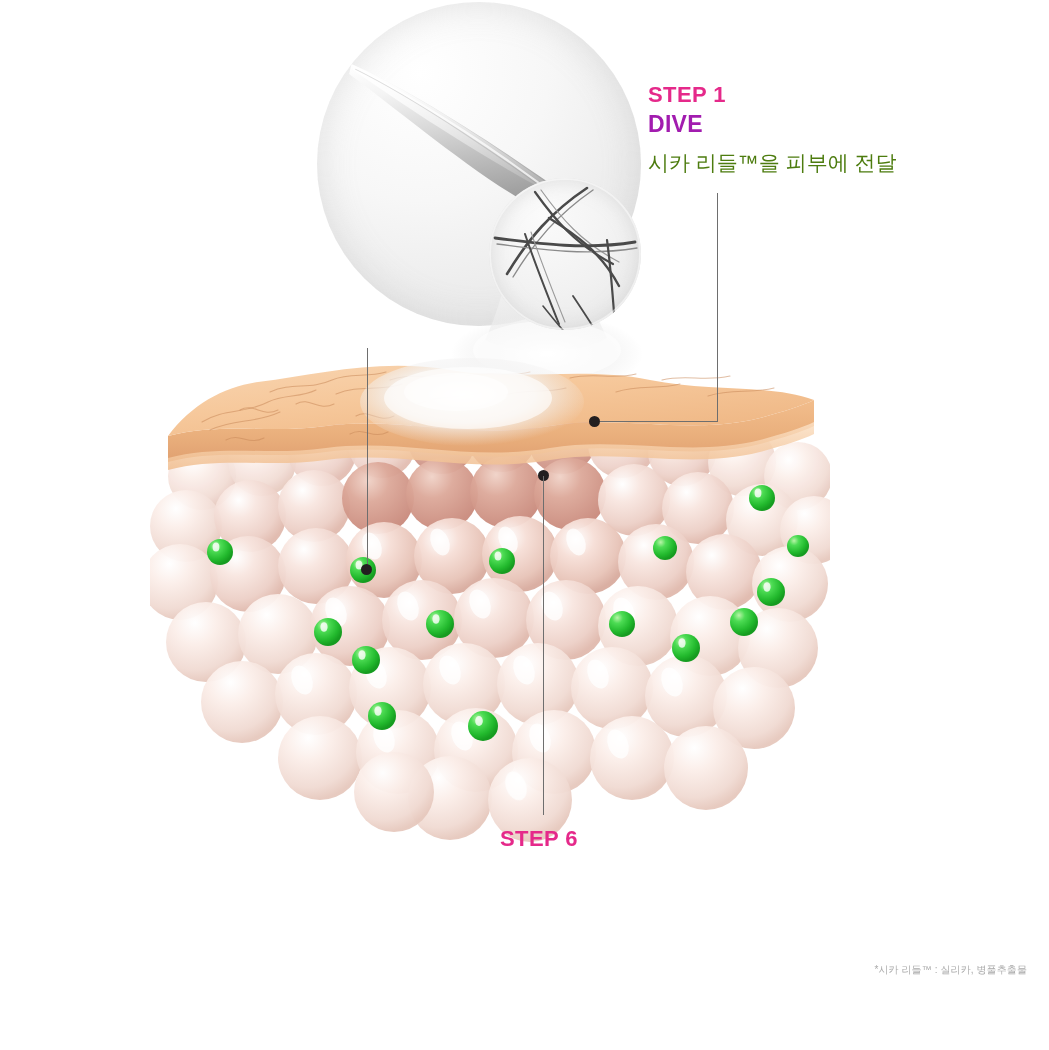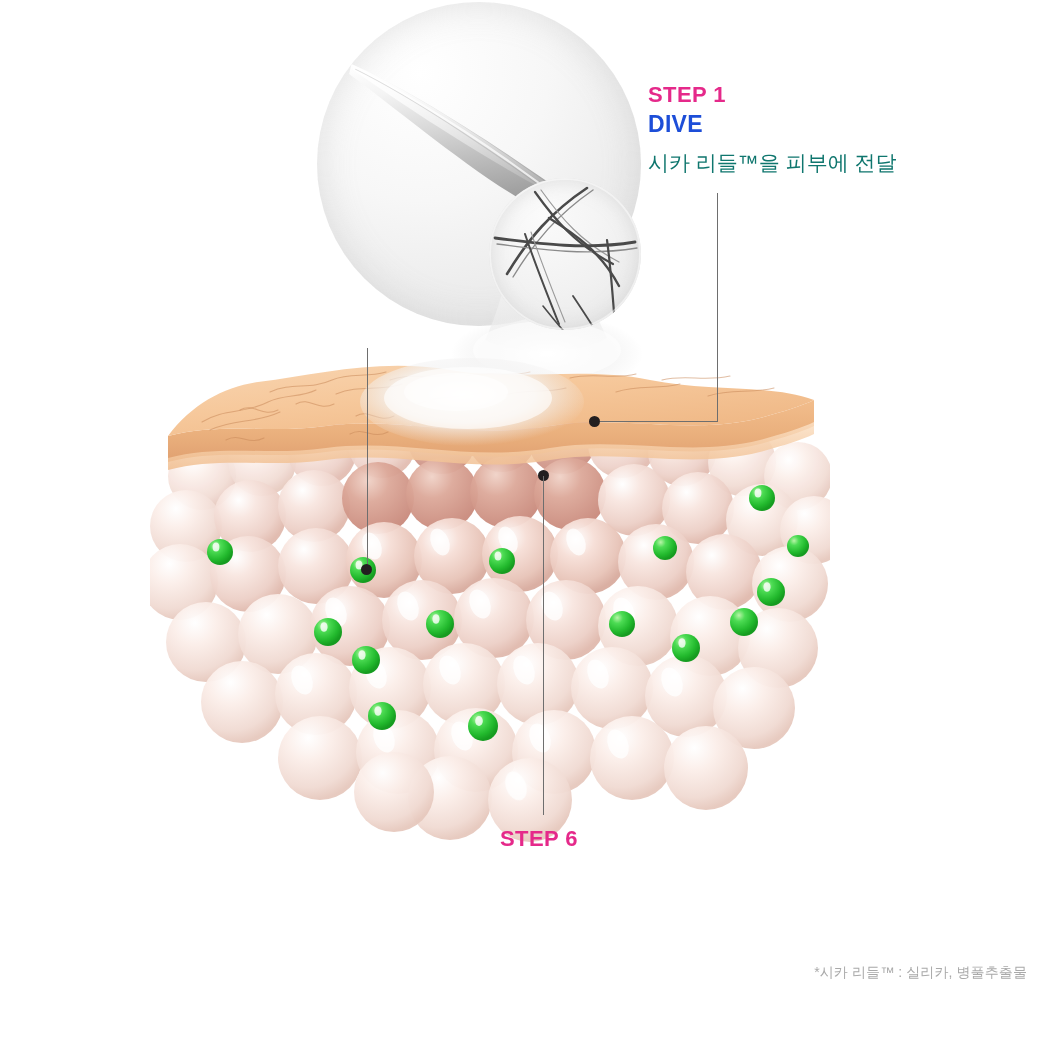"DIVE" .step-title { color: #1d4ed8 -> #a21caf }
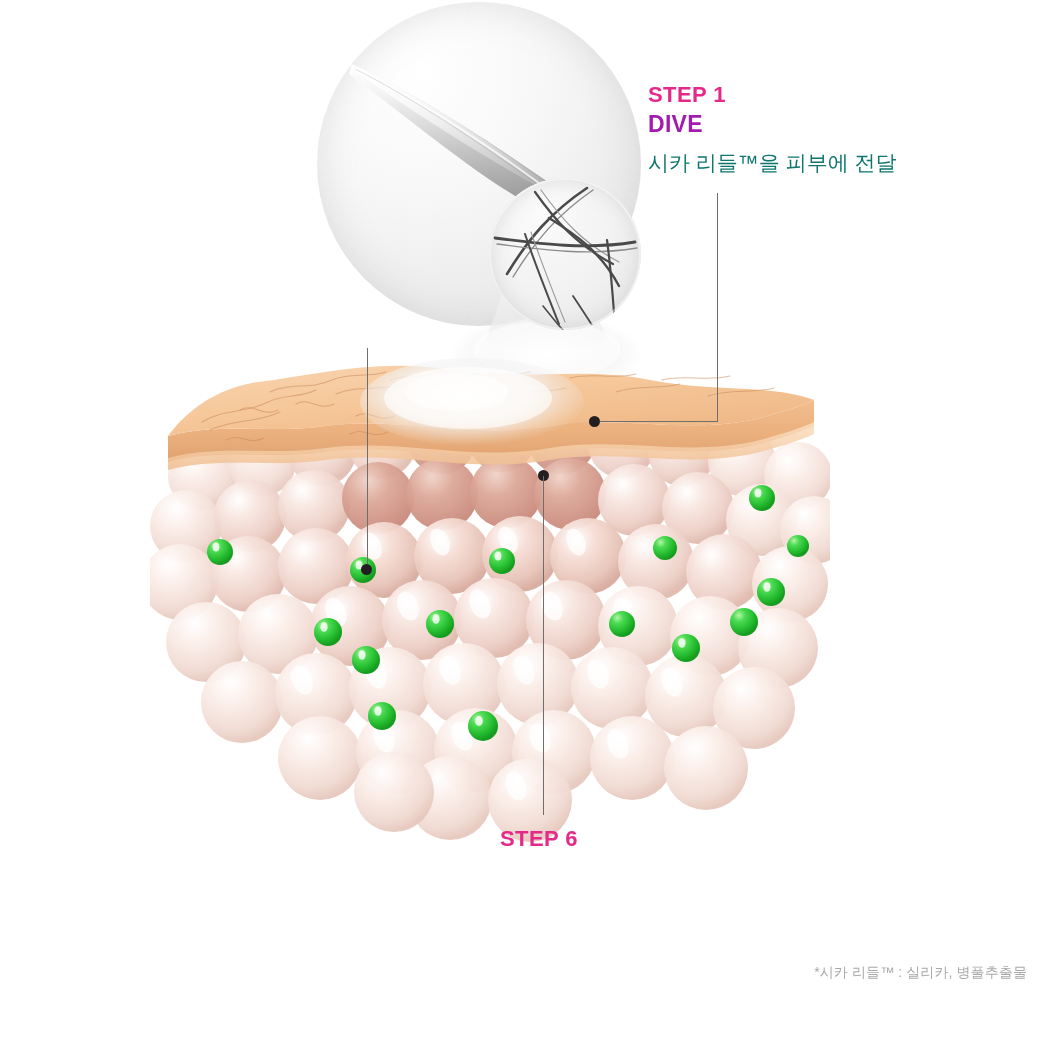"시카 리들™을 피부에 전달" .step-desc { color: #0f766e -> #4d7c0f }
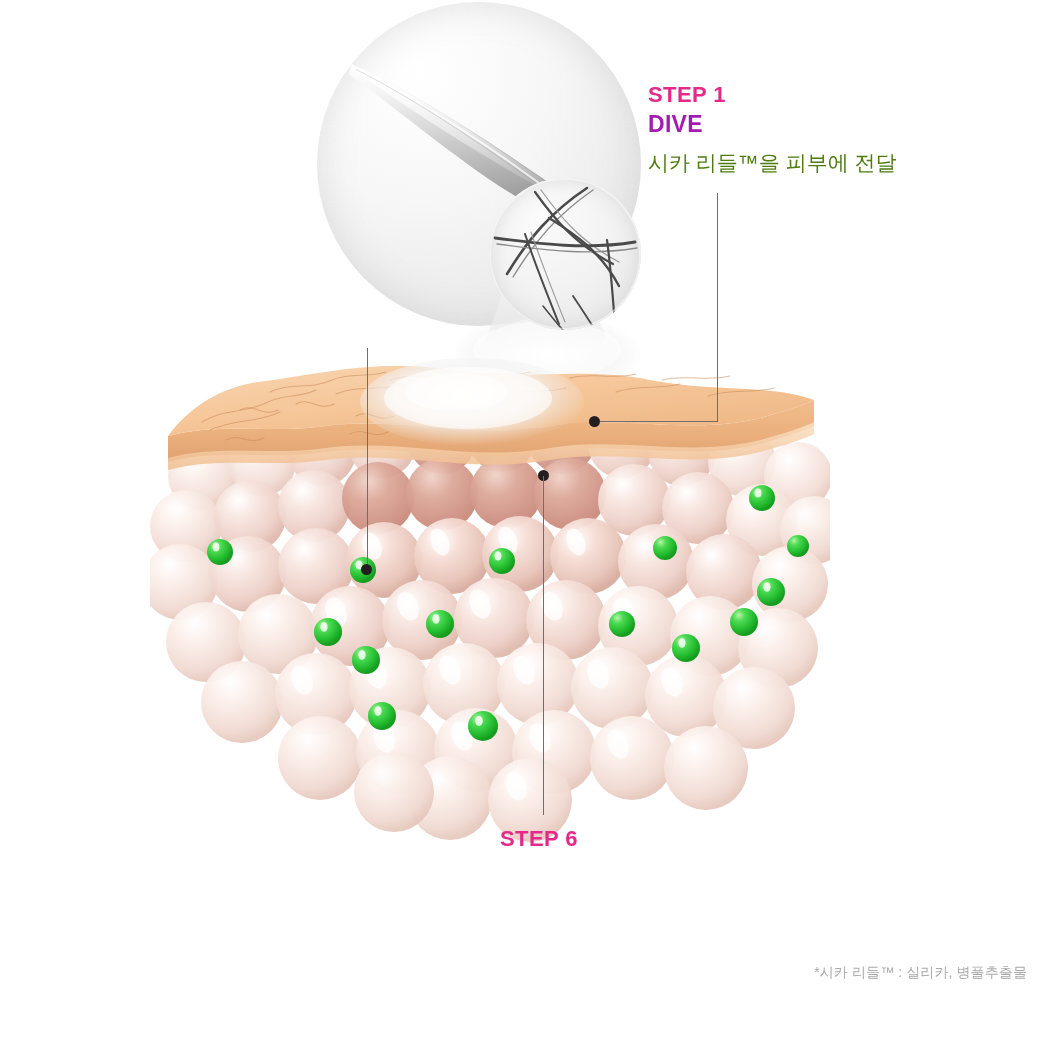"*시카 리들™ : 실리카, 병풀추출물" .footnote { font-size: 14px -> 10px }
